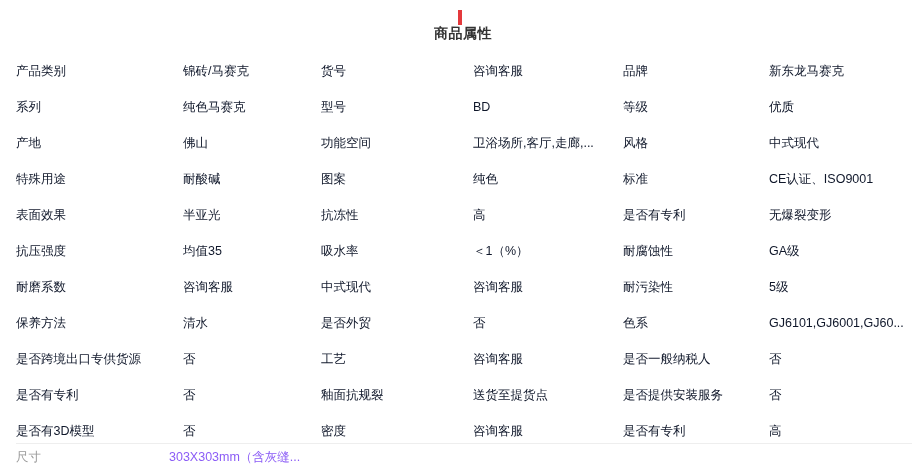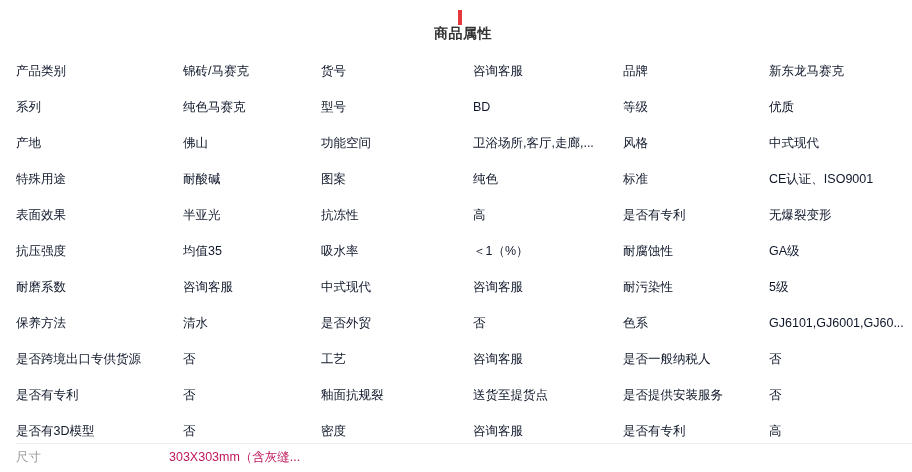"303X303mm（含灰缝..." .last-row .value { color: #be185d -> #8b5cf6 }
